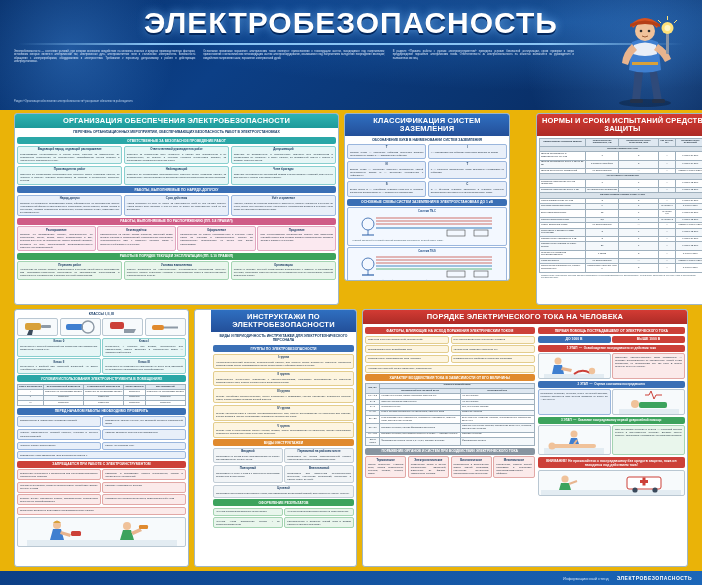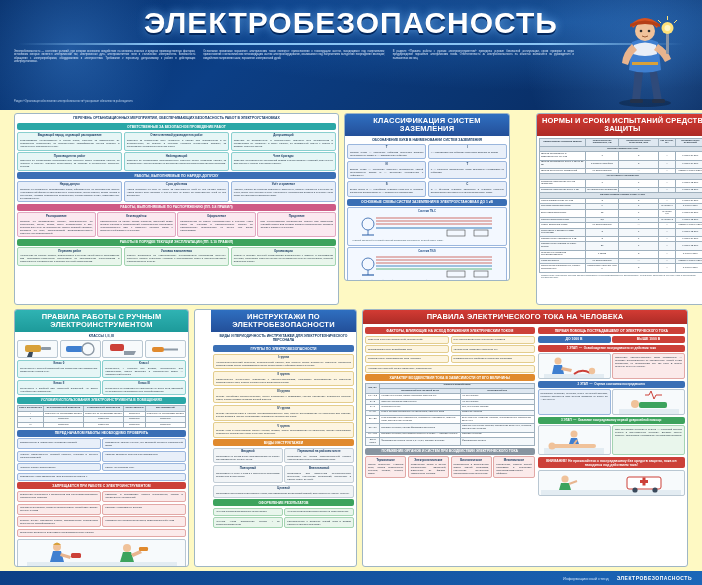"ЭЛЕКТРОБЕЗОПАСНОСТЬ" #poster { background: #fef9c3 -> #eab308 }
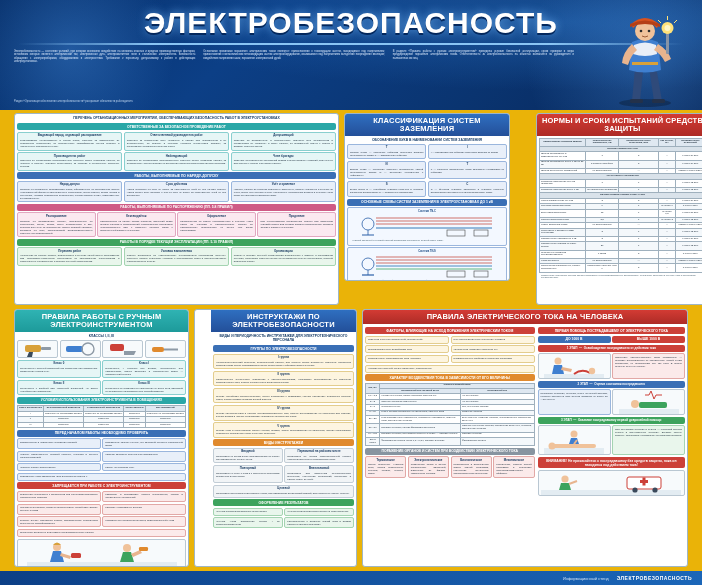"ОРГАНИЗАЦИЯ ОБЕСПЕЧЕНИЯ" div.panel-title { html: none -> <div>ОРГАНИЗАЦИЯ ОБЕСПЕЧЕНИЯ ЭЛЕКТРОБЕЗОПАСНОСТИ</div> }
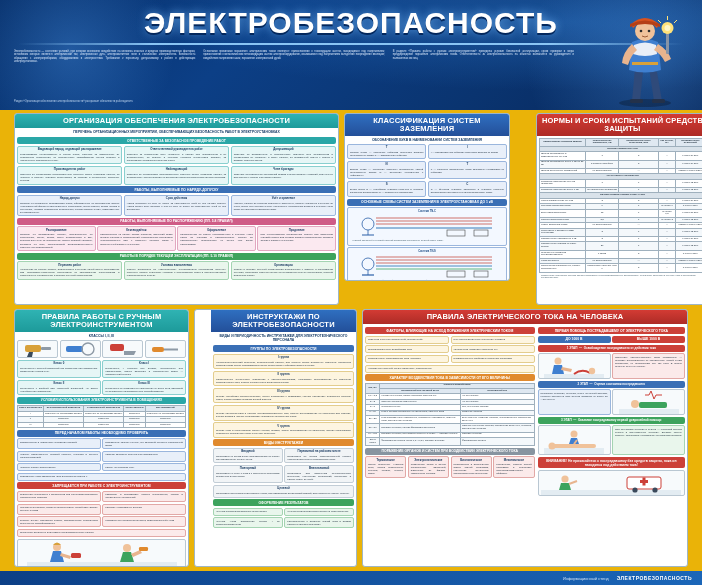"ПРАВИЛА РАБОТЫ С РУЧНЫМ" div.panel-title { html: <div>ПРАВИЛА РАБОТЫ С РУЧНЫМ ЭЛЕКТРОИНСТРУМЕНТОМ</div> -> none }
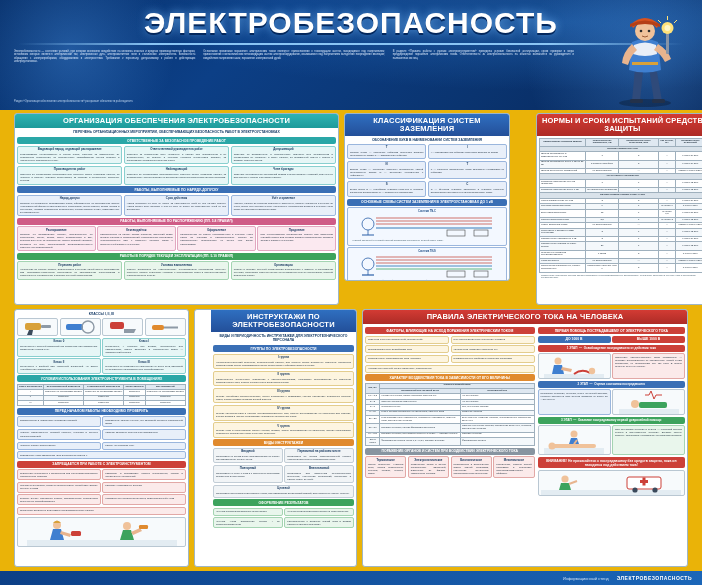"ПРАВИЛА ЭЛЕКТРИЧЕСКОГО ТОКА НА ЧЕЛОВЕКА" div.panel-title { text: ПРАВИЛА -> ПОРЯДКЕ }
